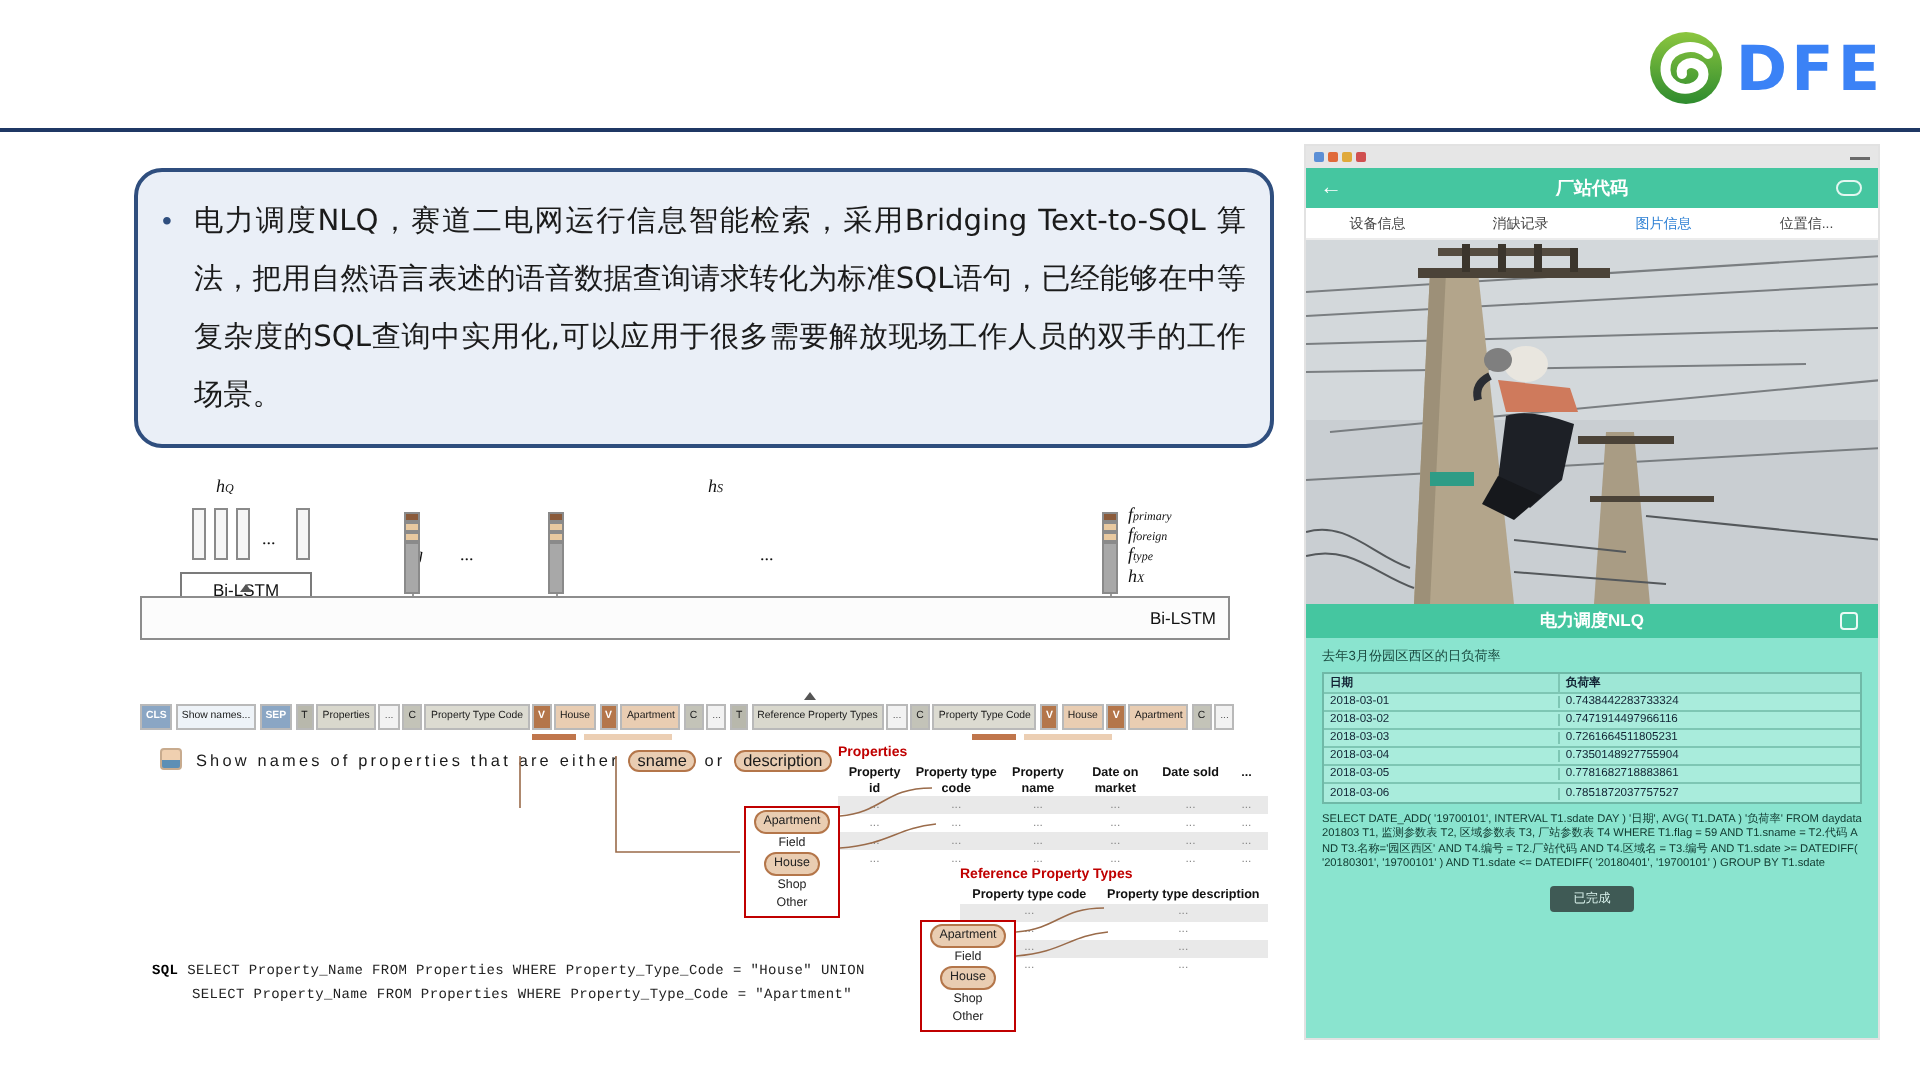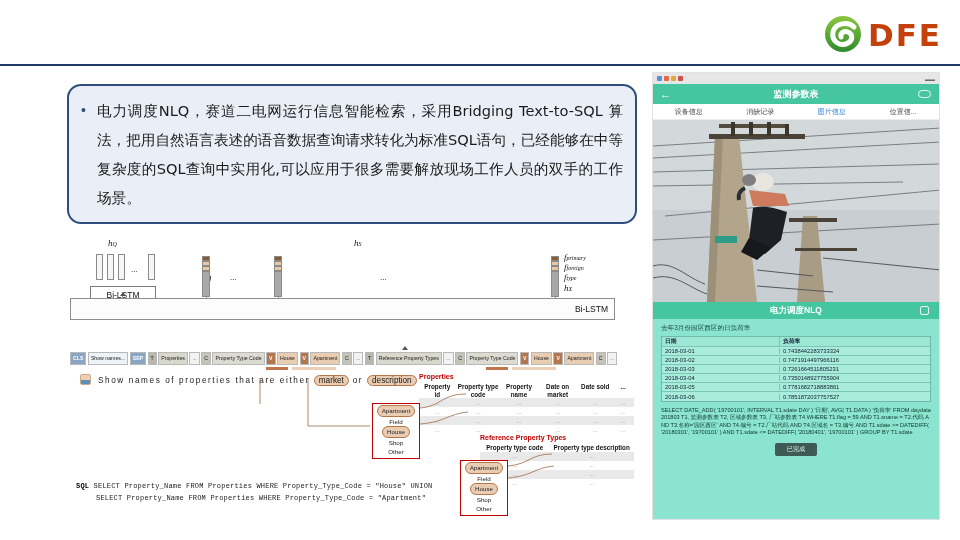"DFE" .logo-text { color: #c2410c -> #3b82f6 }
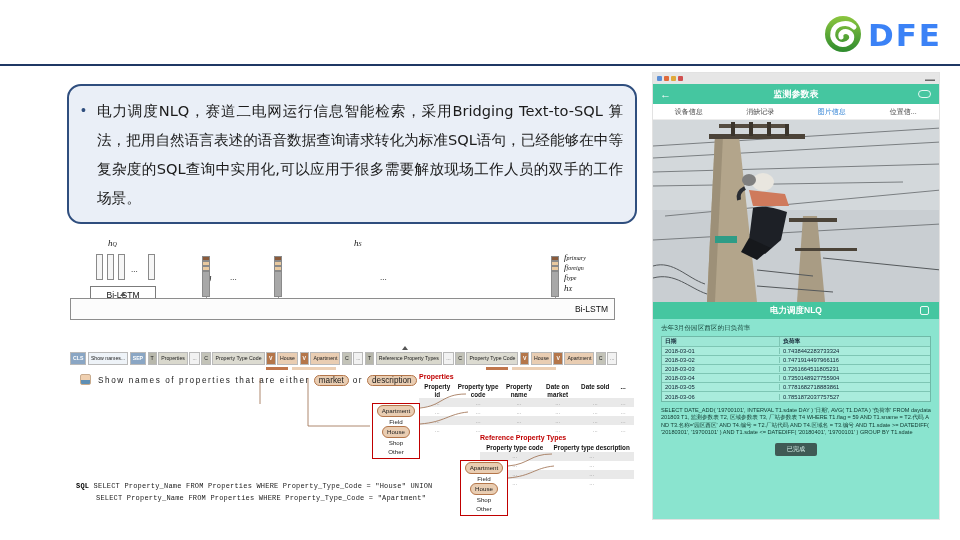"监测参数表" div.appbar-title { text: 监测参数表 -> 厂站代码 }
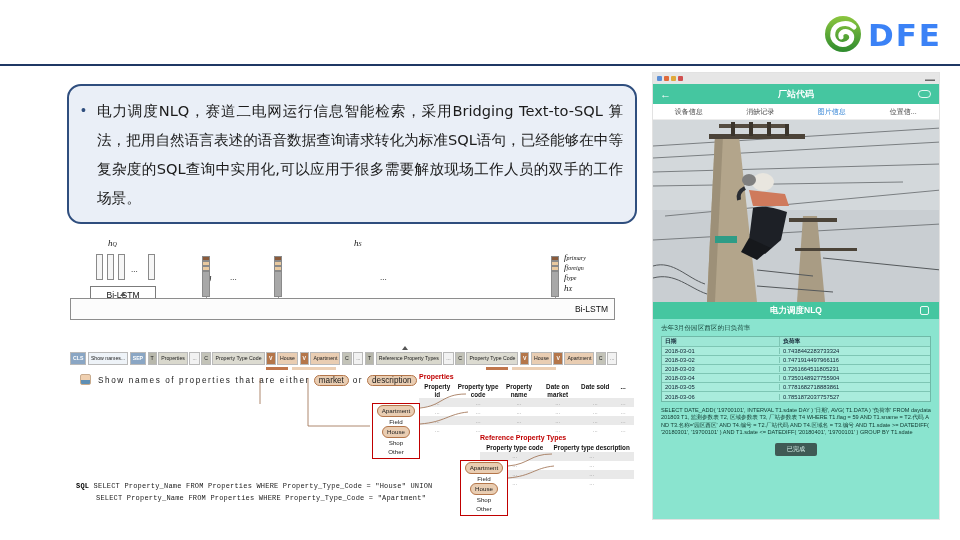"market" span.pill { text: market -> sname }
